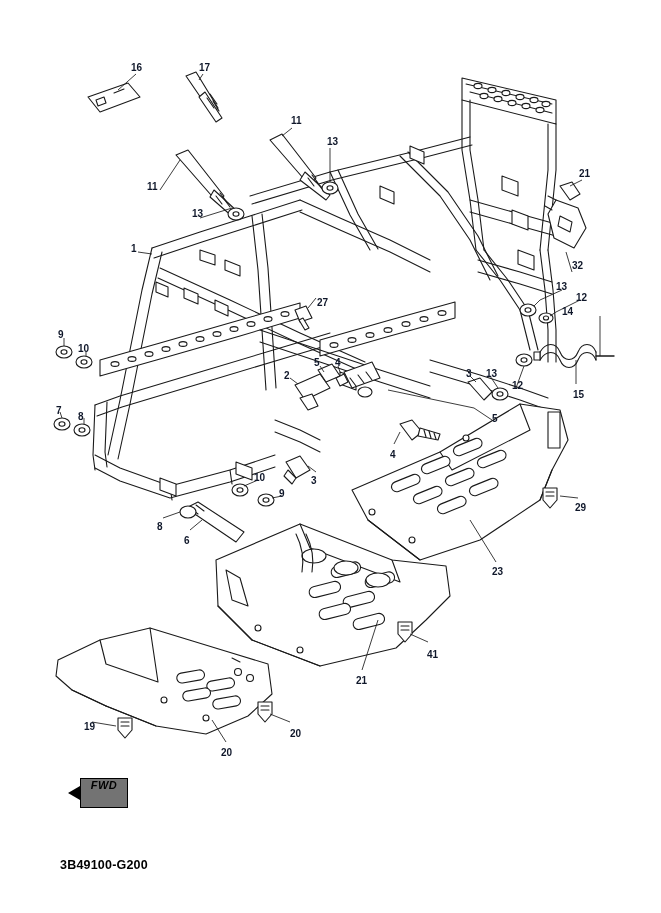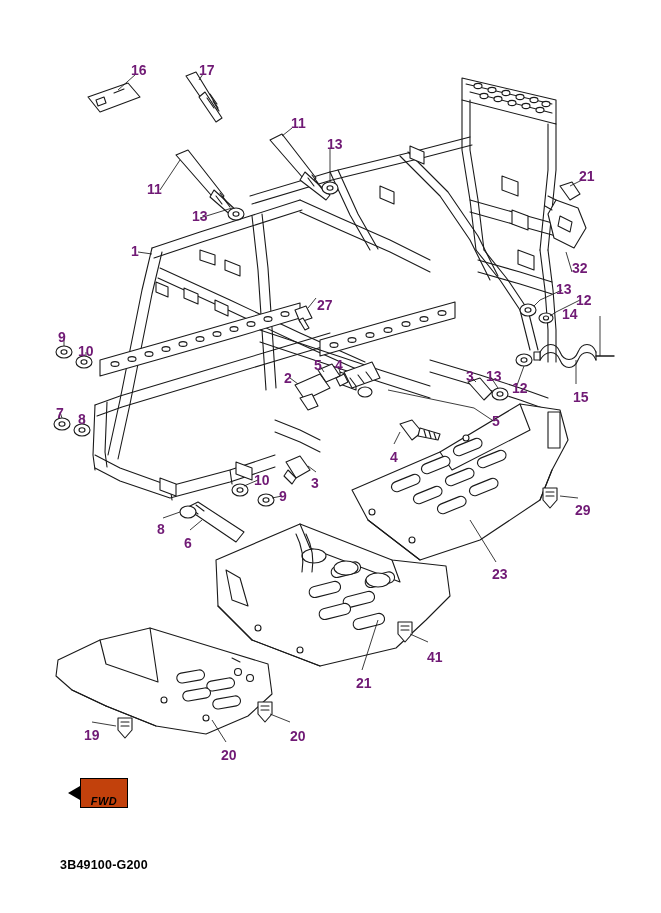"16" .callout { color: #701a75 -> #0f172a; font-size: 14px -> 10px }
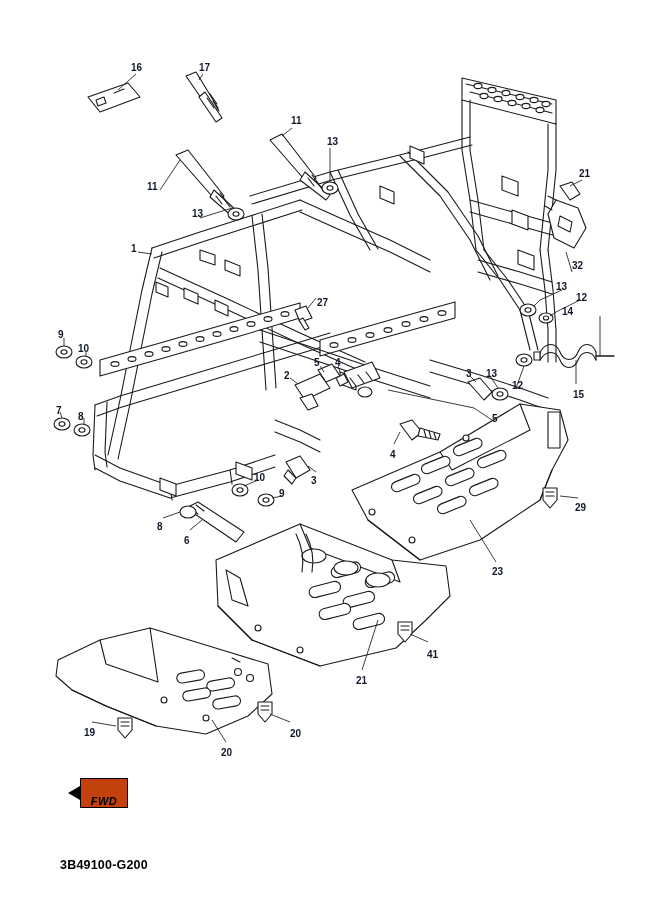"19" div.callout { margin-top: 6px -> none }
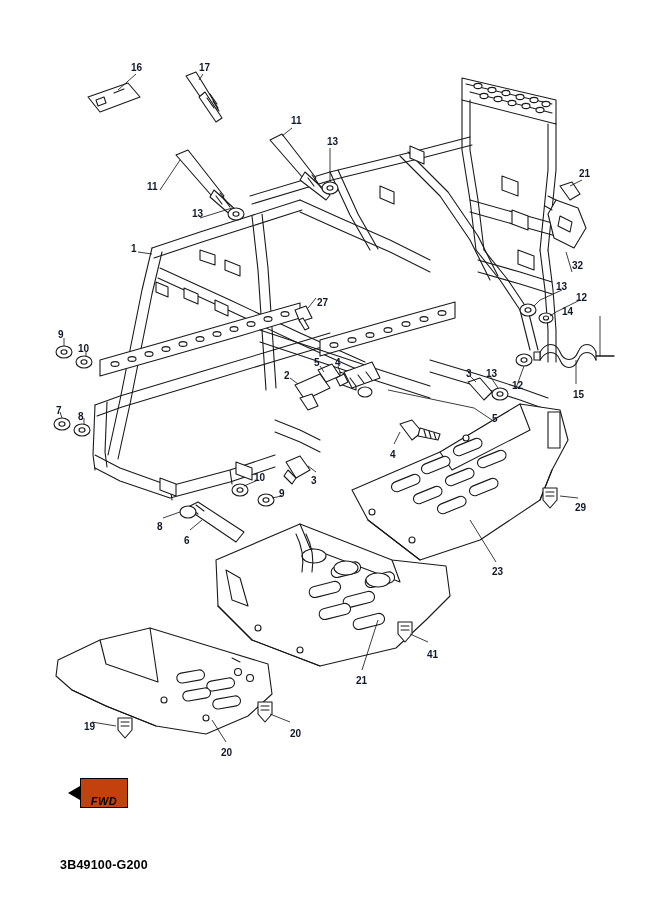"FWD" .fwd-box { align-items: flex-end -> flex-start; background: #c2410c -> #737373 }
